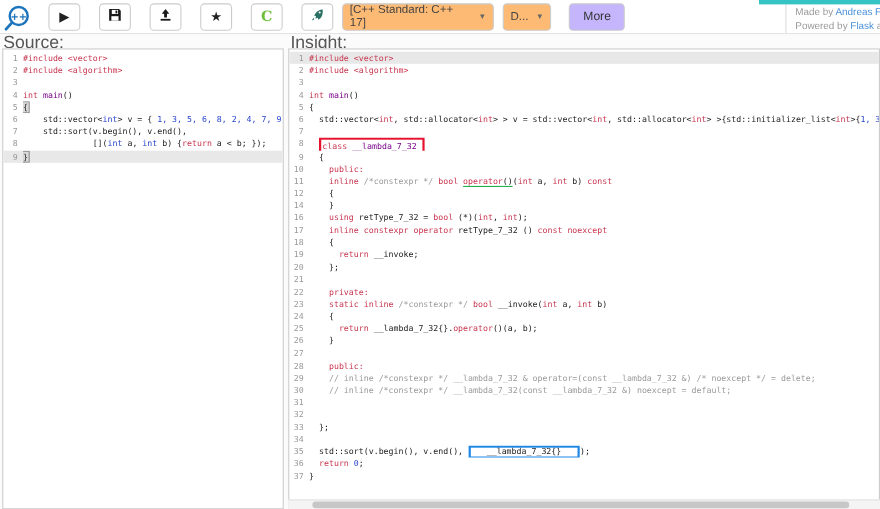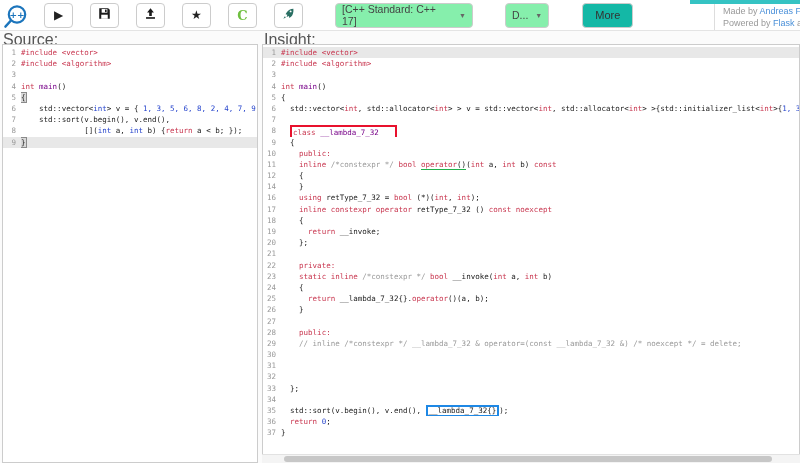"[C++ Standard: C++ 17]" .sel { background: #86efac -> #fdba74; margin-left: 32px -> 8px }
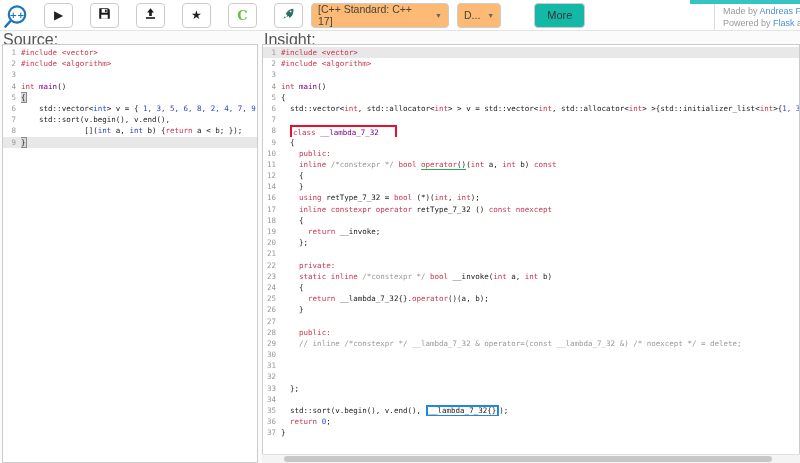"More" .more-btn { background: #14b8a6 -> #c4b5fd; margin-left: 33px -> 16px }
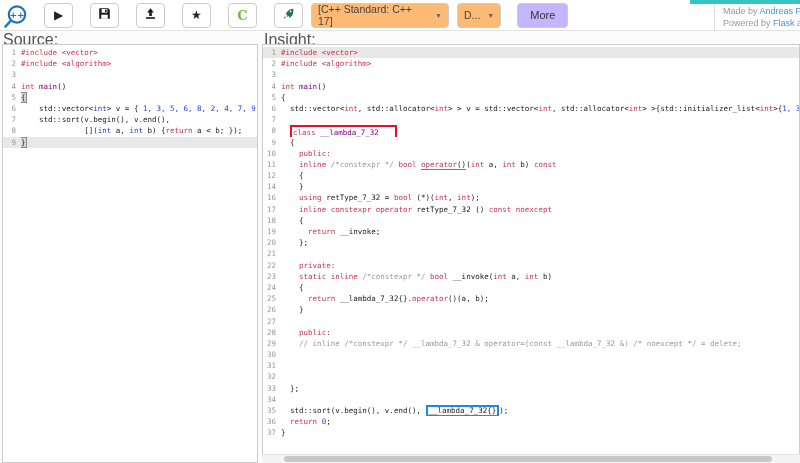"class __lambda_7_32" .box-red { padding: 1px 16px 1px 1px -> 1px 5px 1px 1px }
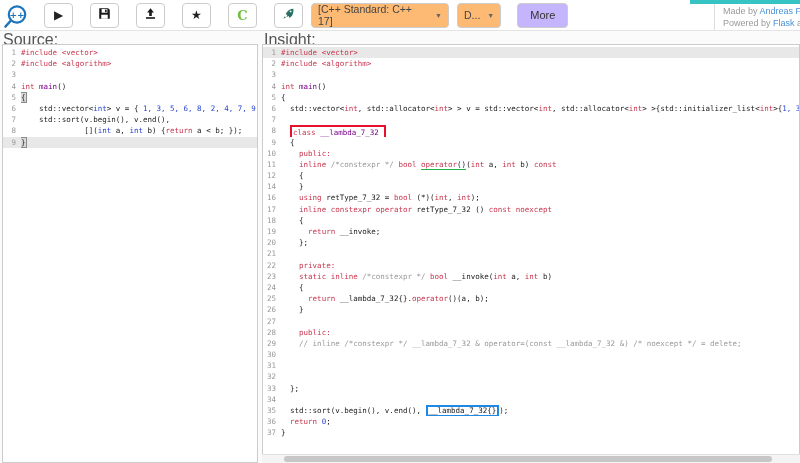"// inline /*constexpr */" span.tk-c { html: none -> <span>// inline /*constexpr */ __lambda_7_32(const __lambda_7_32 &amp;) noexcept = default;</span> }
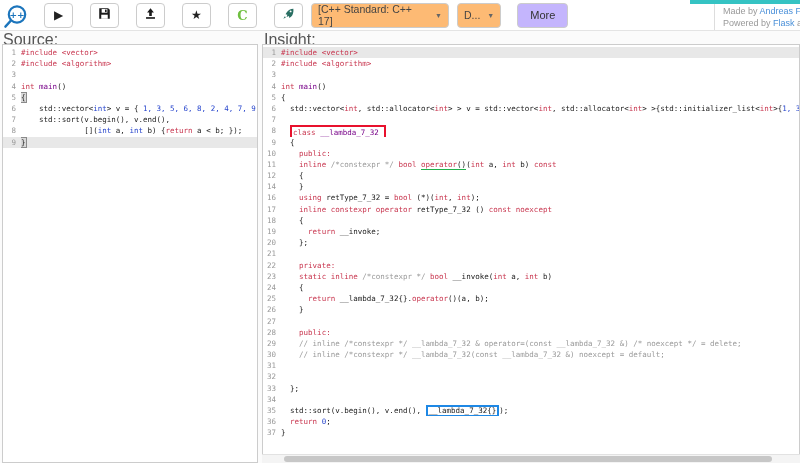"__lambda_7_32{}" .box-blue { padding: 0 1px -> 0 15px }
